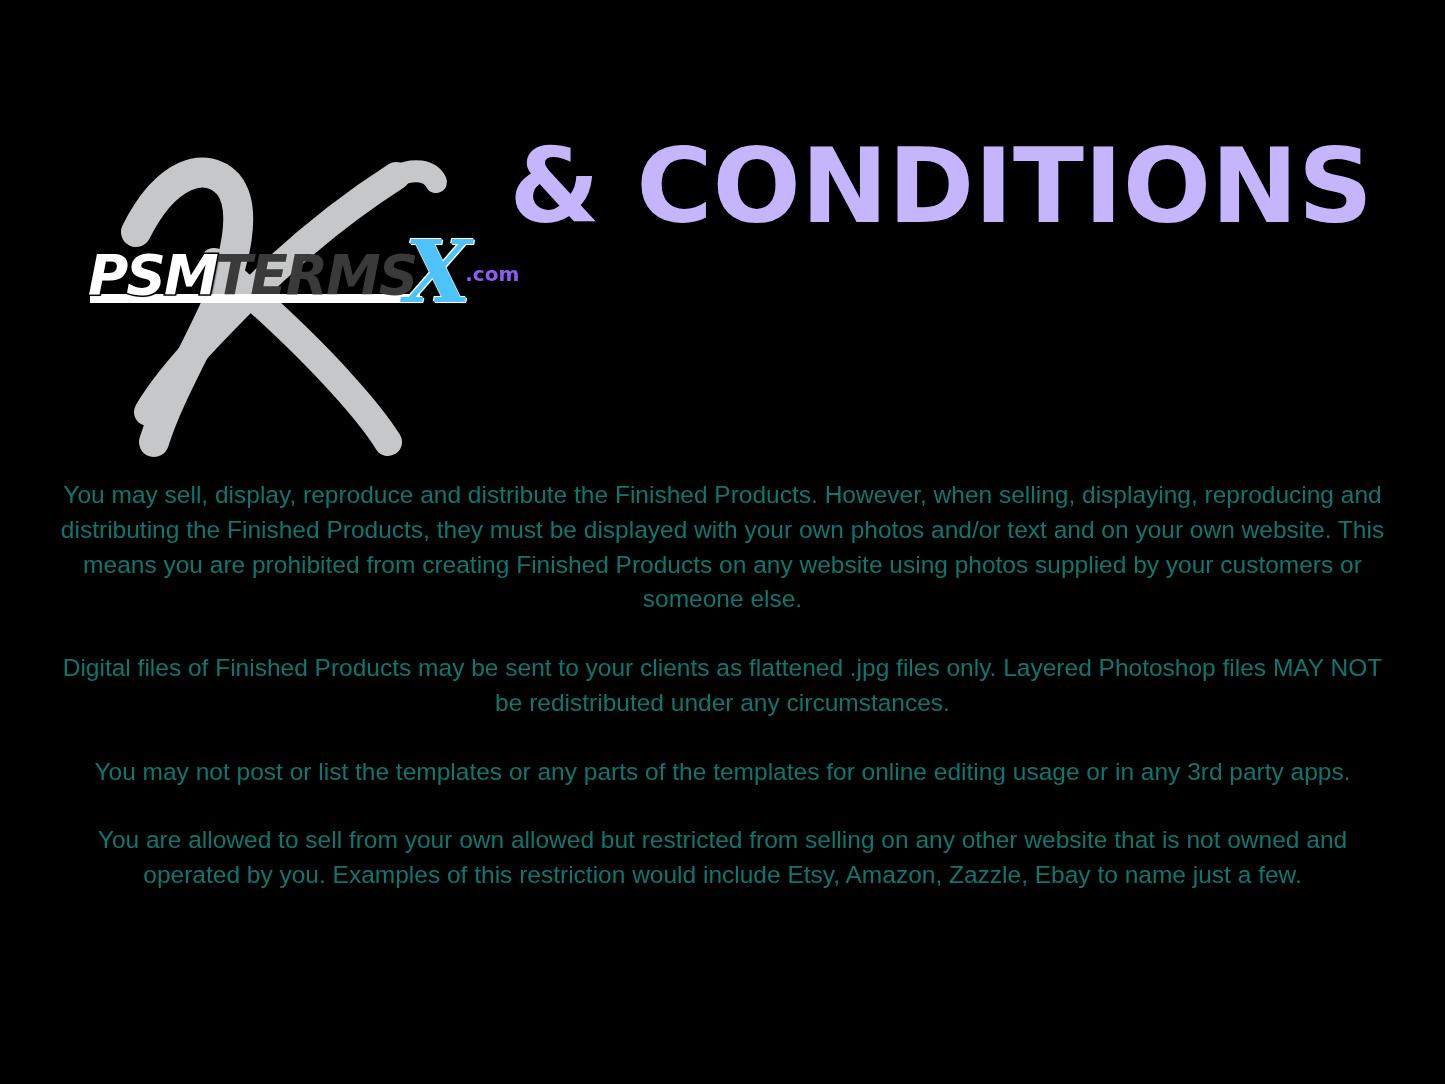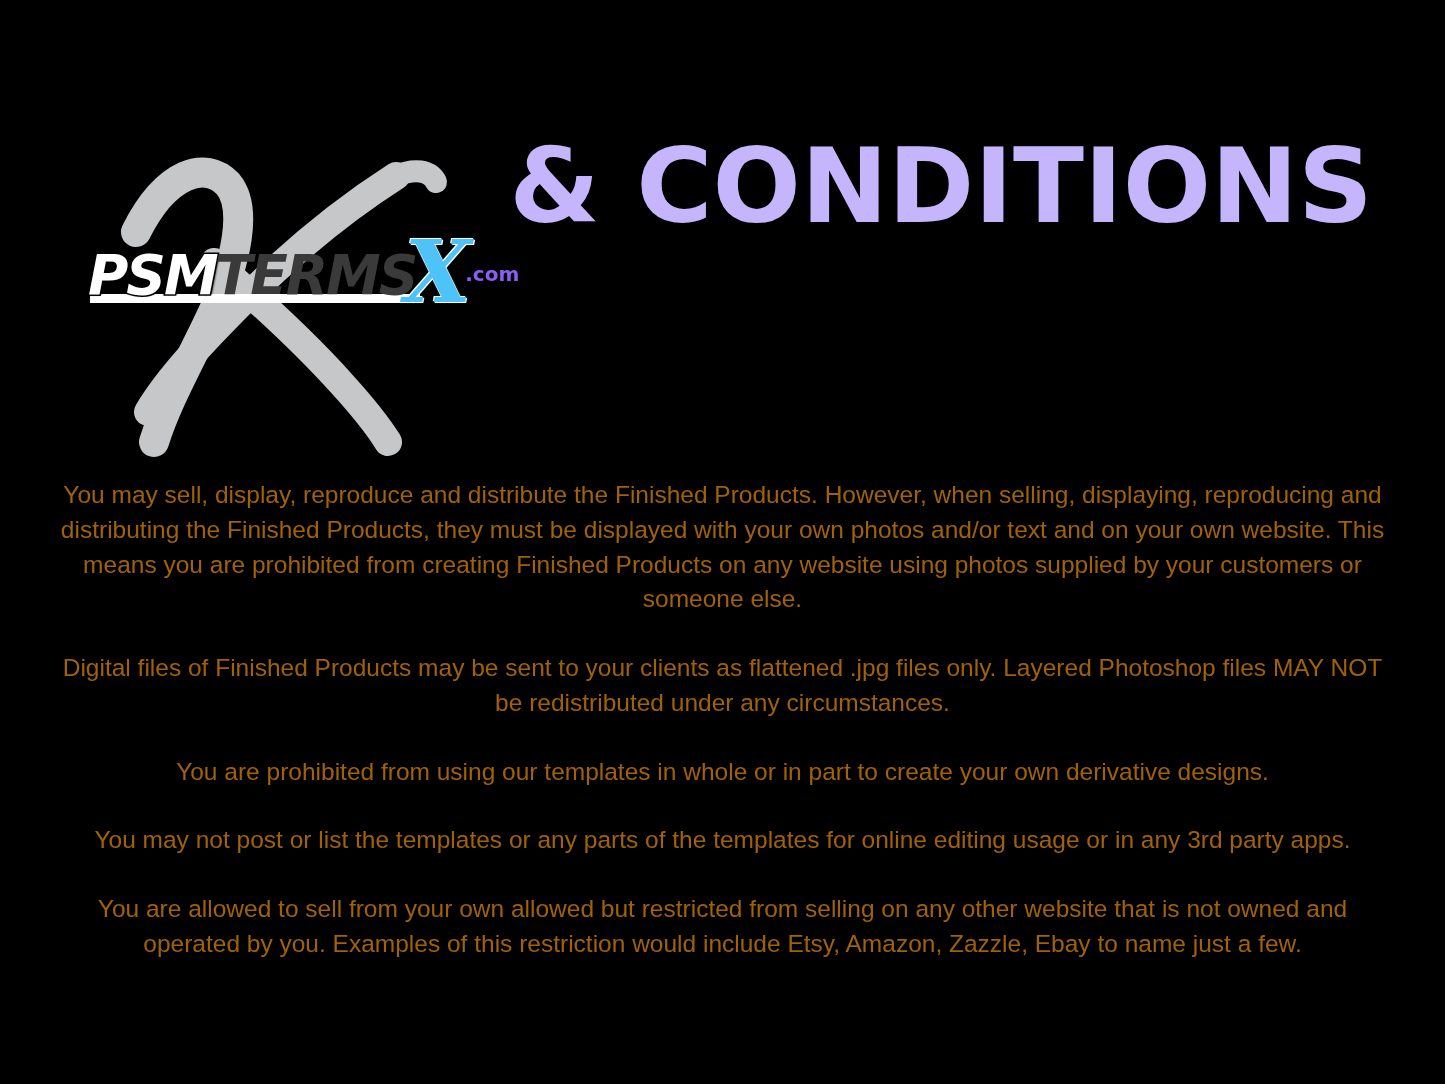"You may sell, display, reproduce" .para { color: #a16207 -> #0f766e }
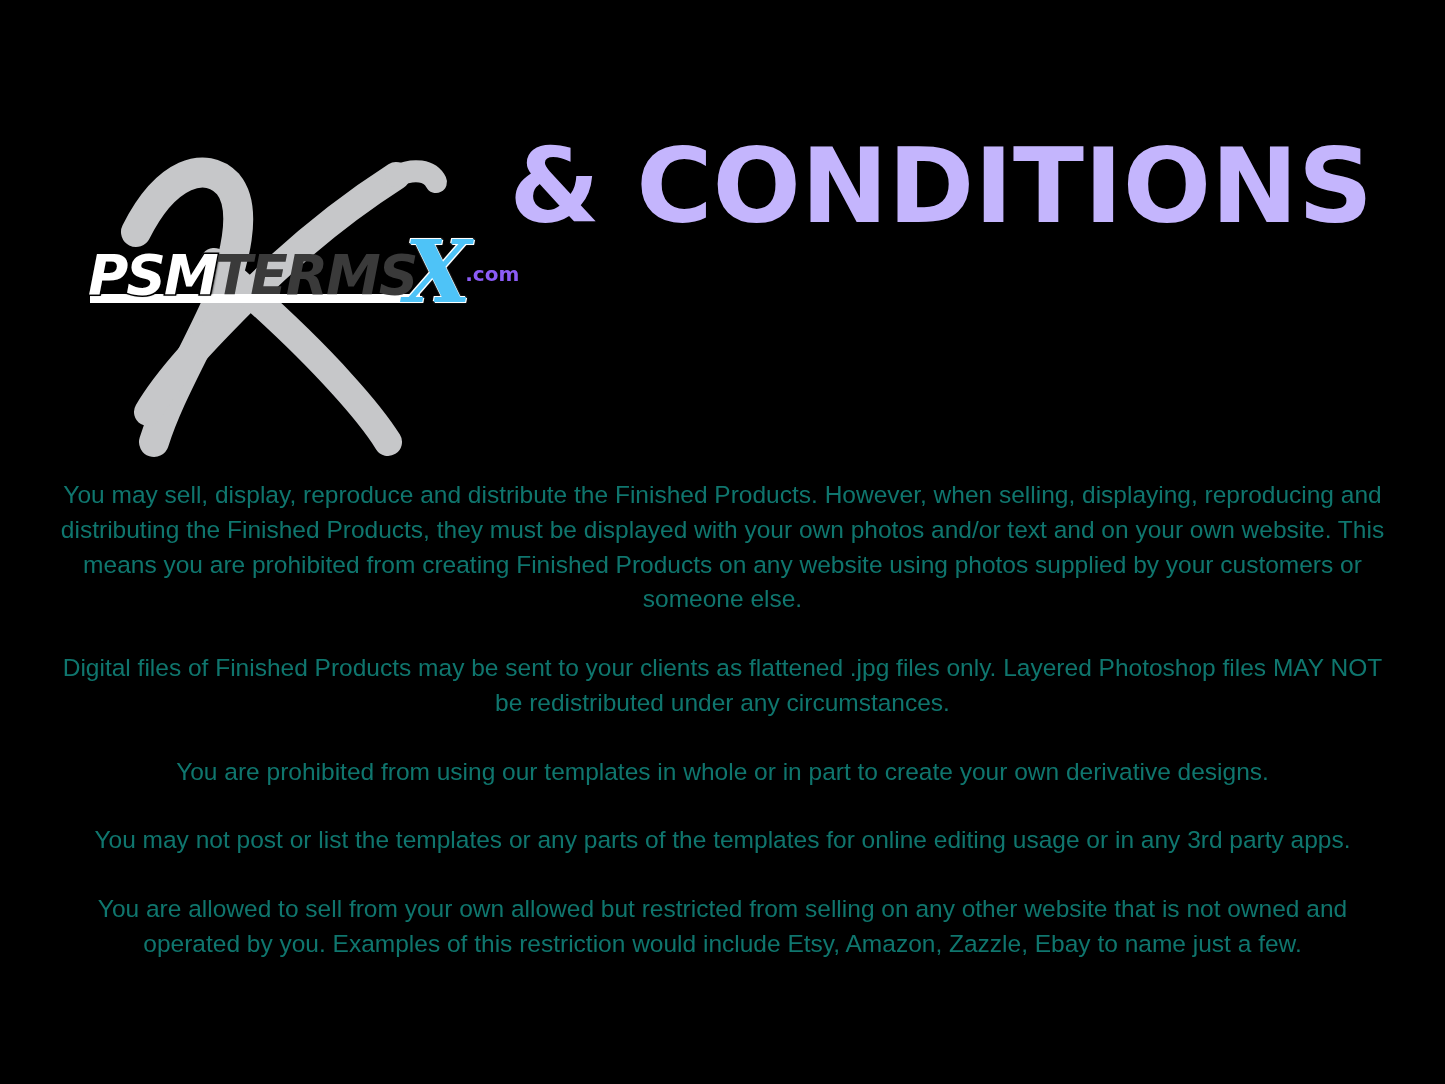"You are prohibited from using" p.para { html: <p>You are prohibited from using our templates in whole or in part to create your own derivative designs.</p> -> none }
